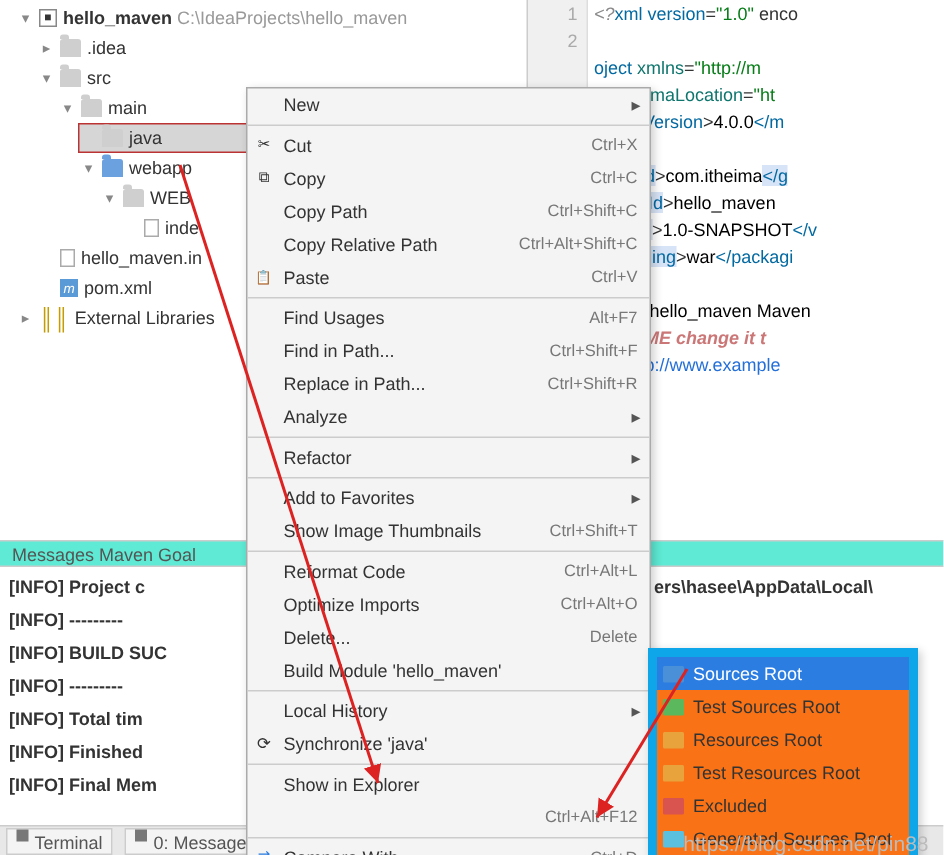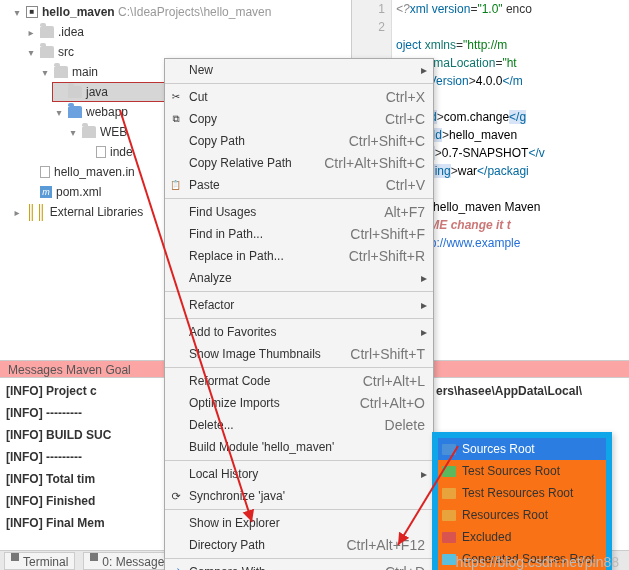"Ctrl+X" .mi .sc { font-size: 14px -> 11px }
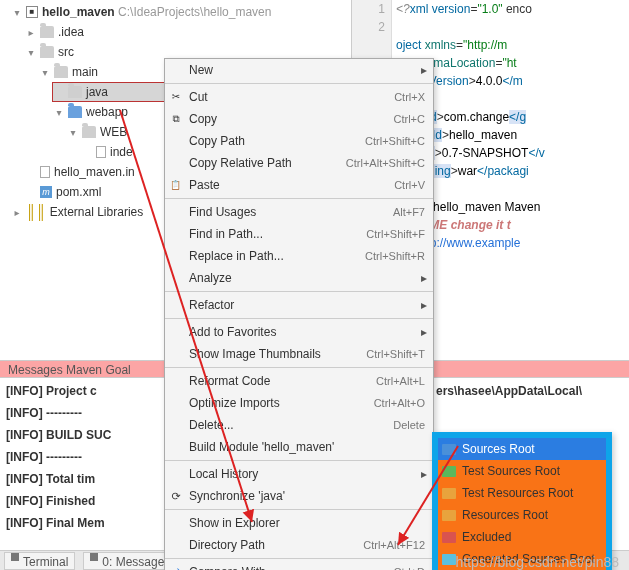"com.change" span.txt { text: com.change -> com.itheima }
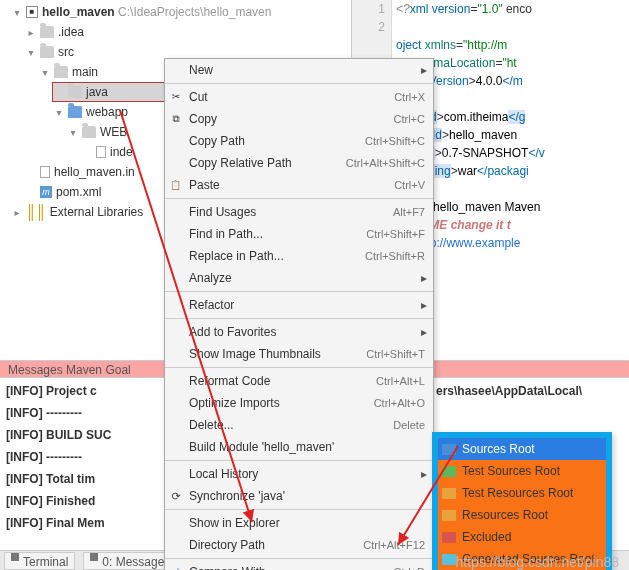"0.7-SNAPSHOT" span.txt { text: 0.7-SNAPSHOT -> 1.0-SNAPSHOT }
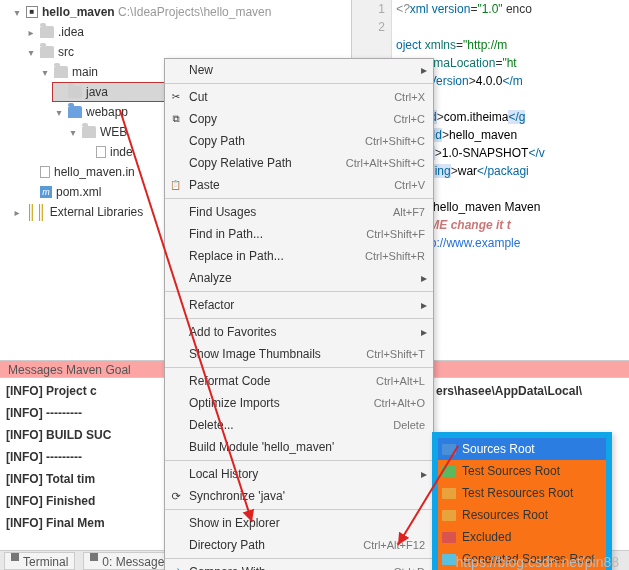"Messages Maven Goal" .msgbar { background: #fca5a5 -> #5eead4 }
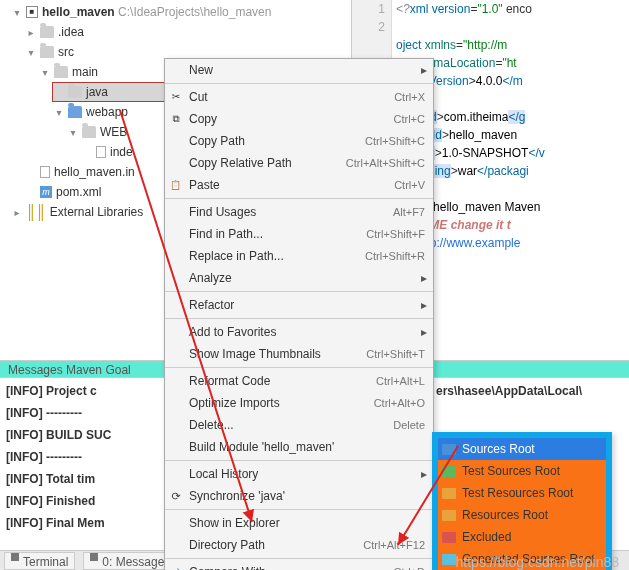"Test Resources Root" div.smi { order: before "Resources Root" -> after "Resources Root" }
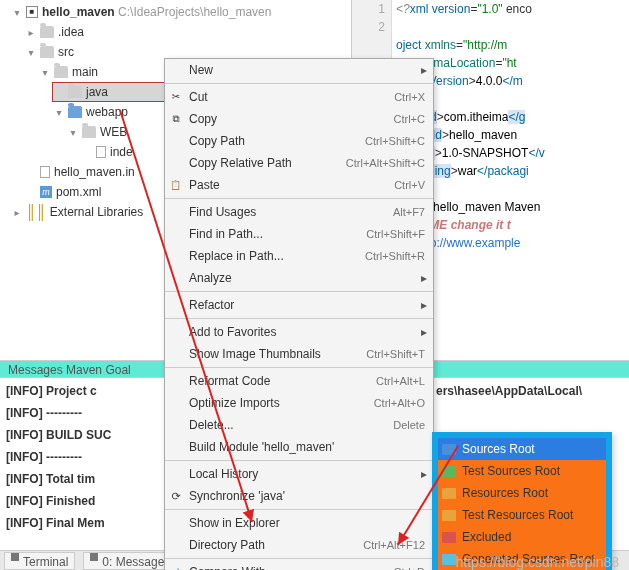"Directory Path" span { html: <span>Directory Path</span> -> none }
